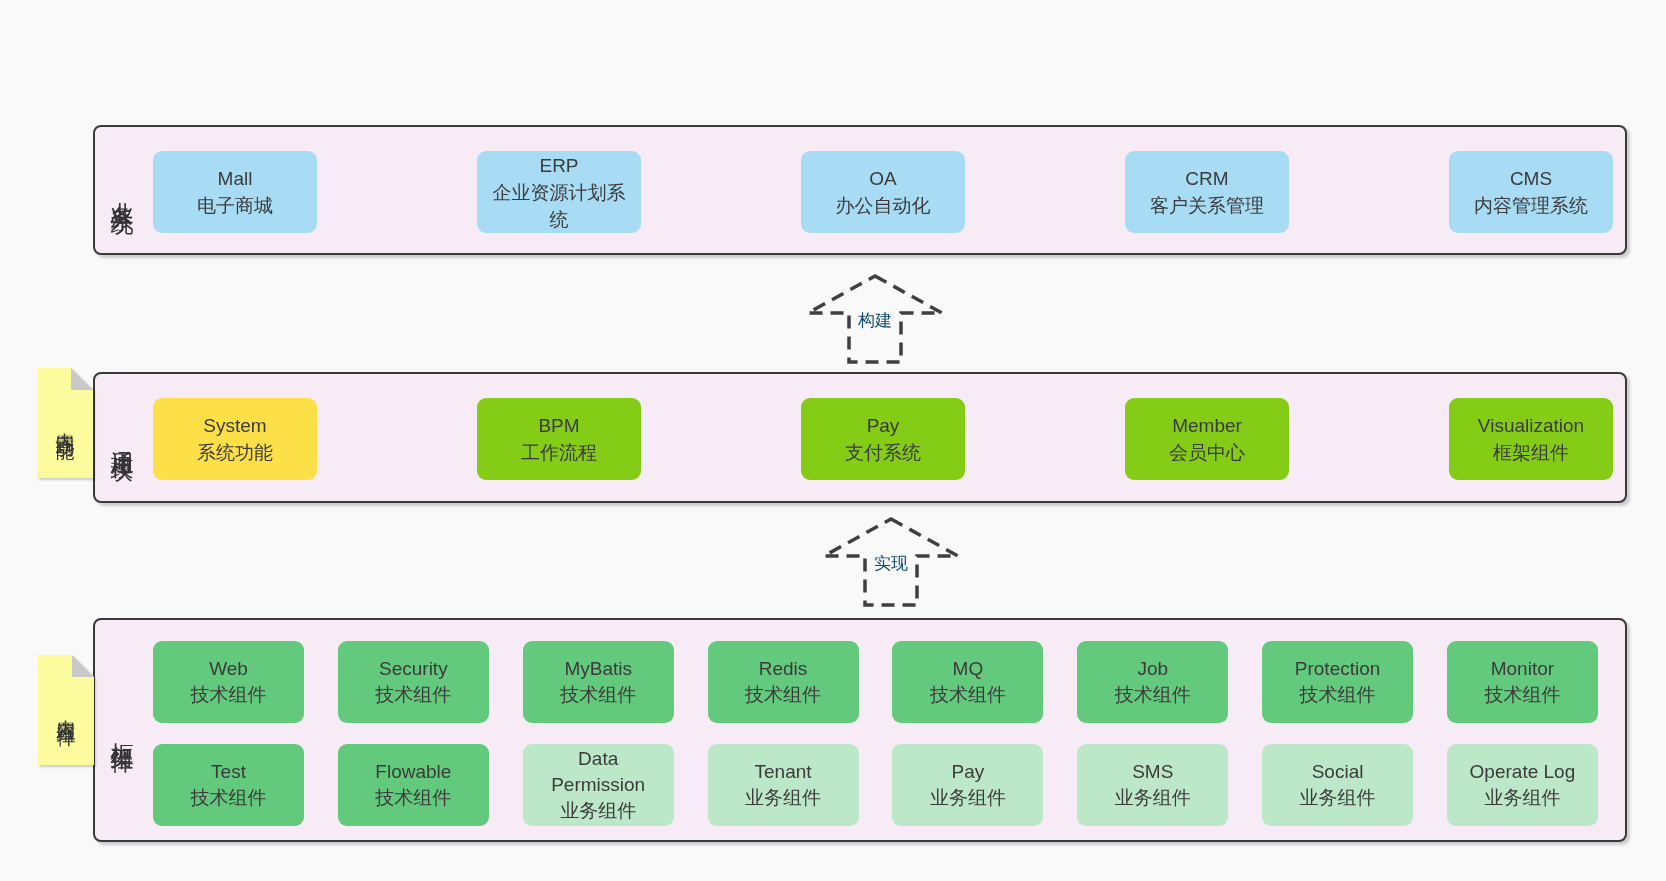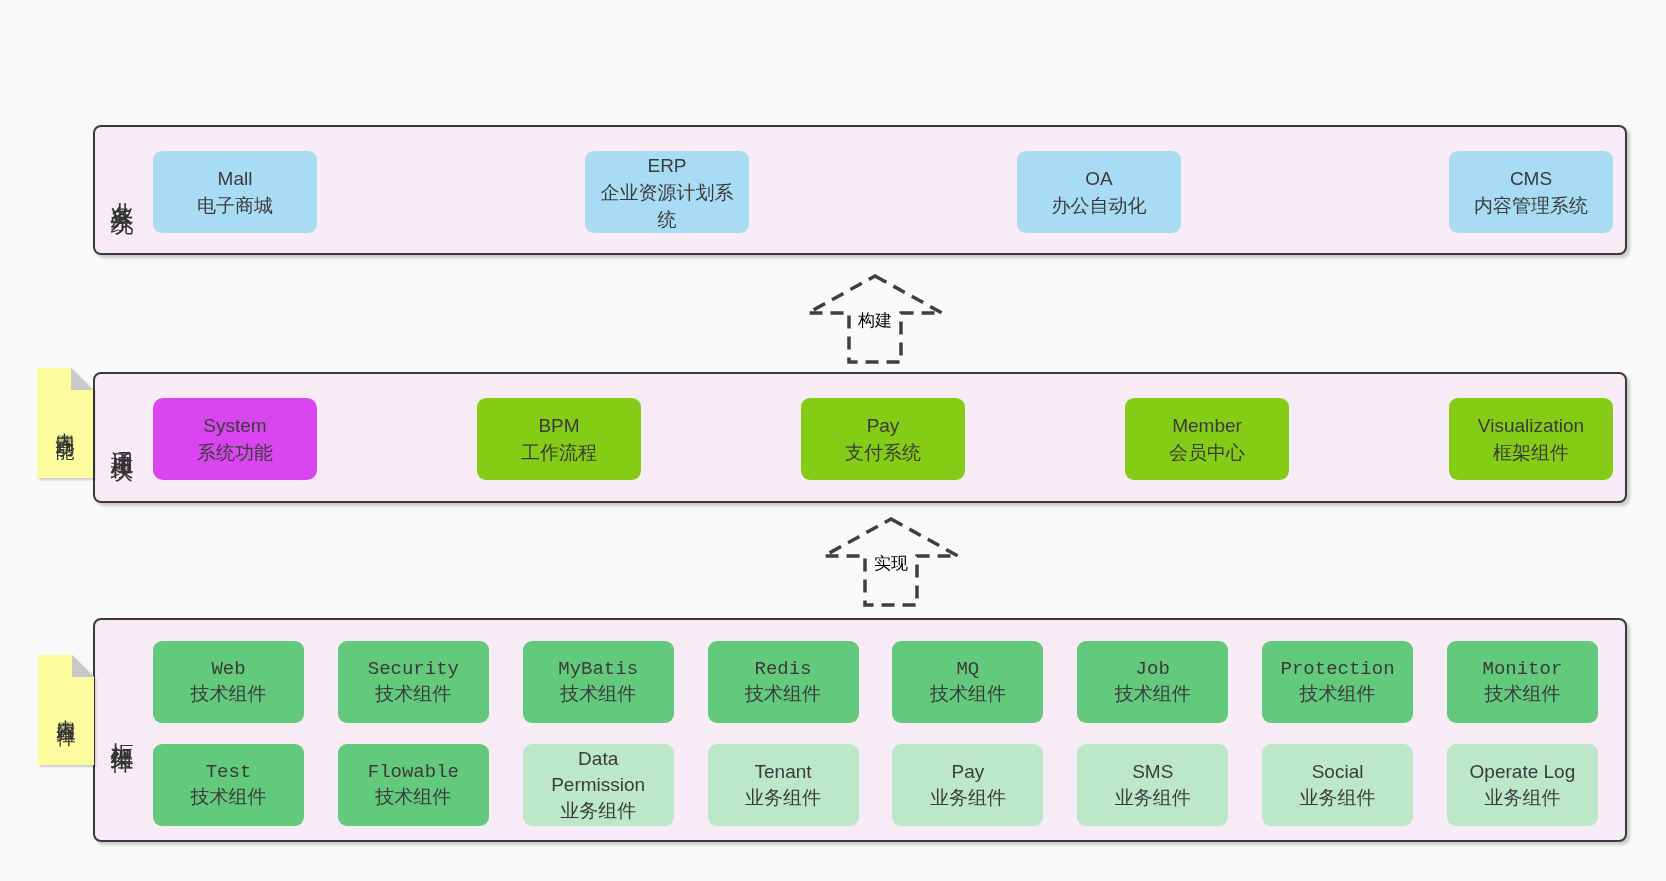"CRM" div.box { html: none -> <div> <span>CRM</span> <span>客户关系管理</span> </div> }
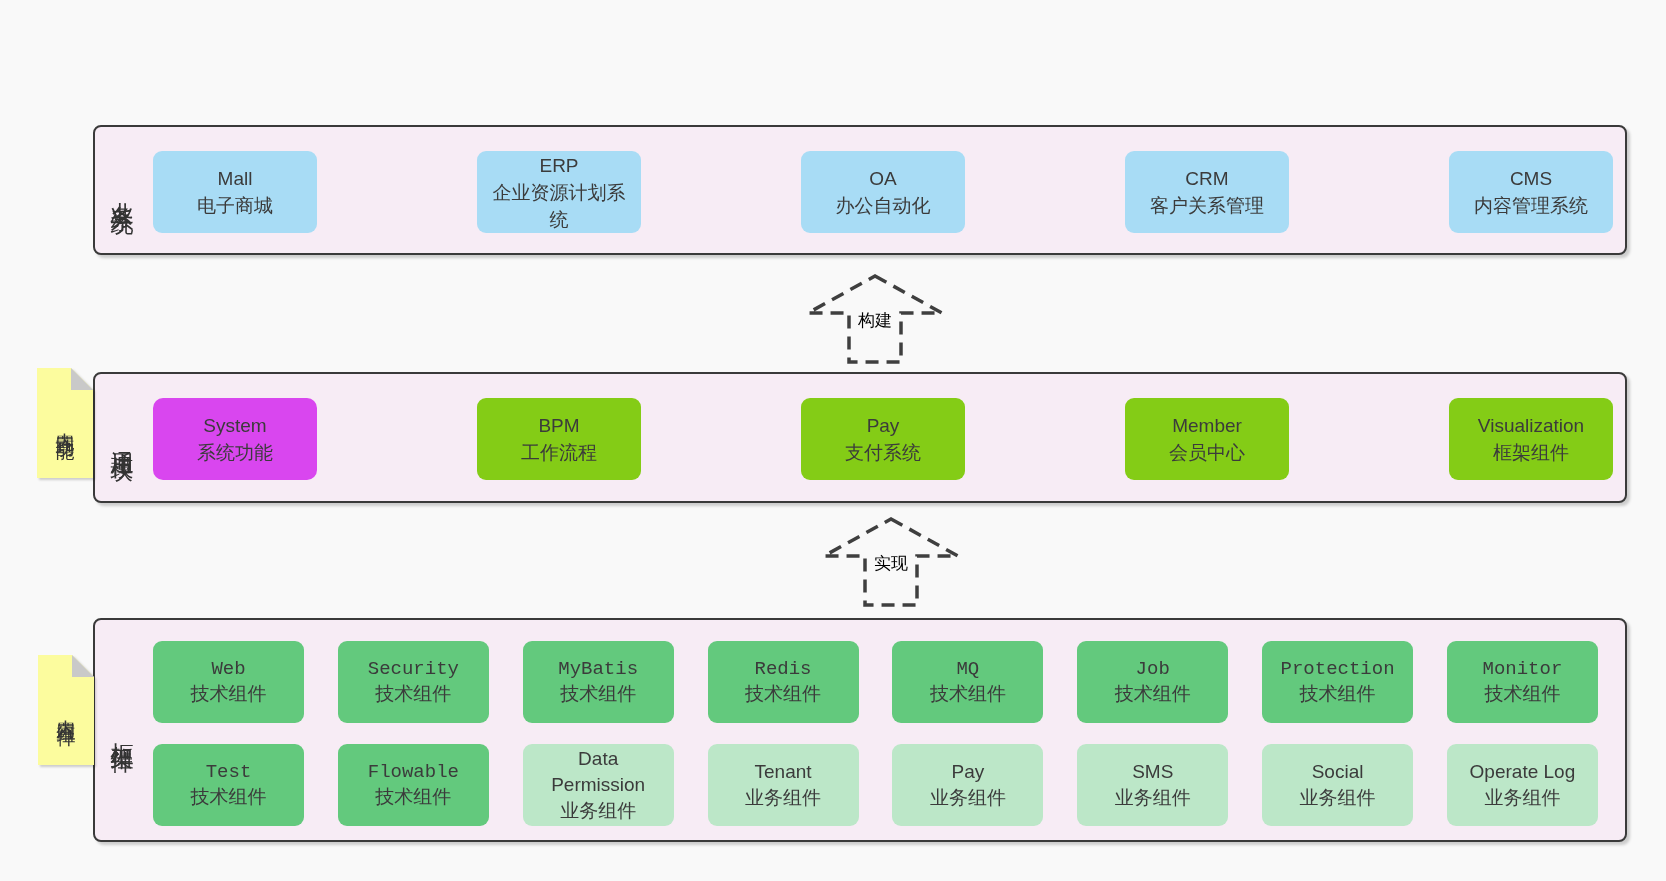"构建" .arrow-label { color: #000000 -> #0c4a6e }
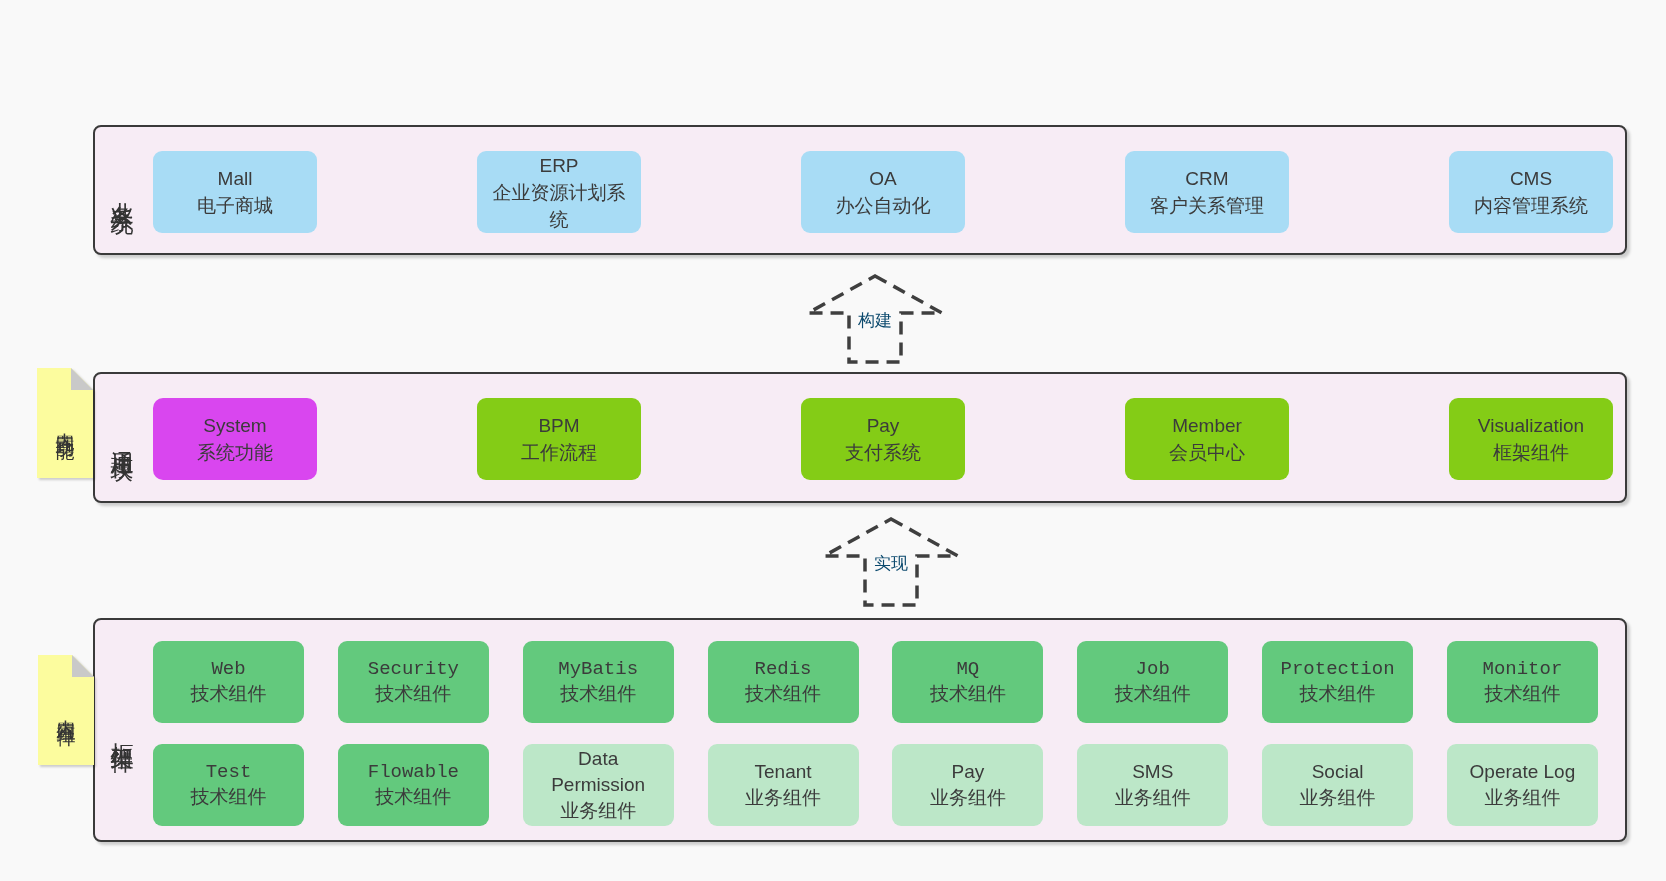"System" .red { background: #d946ef -> #fde047; border-radius: 10px -> none }
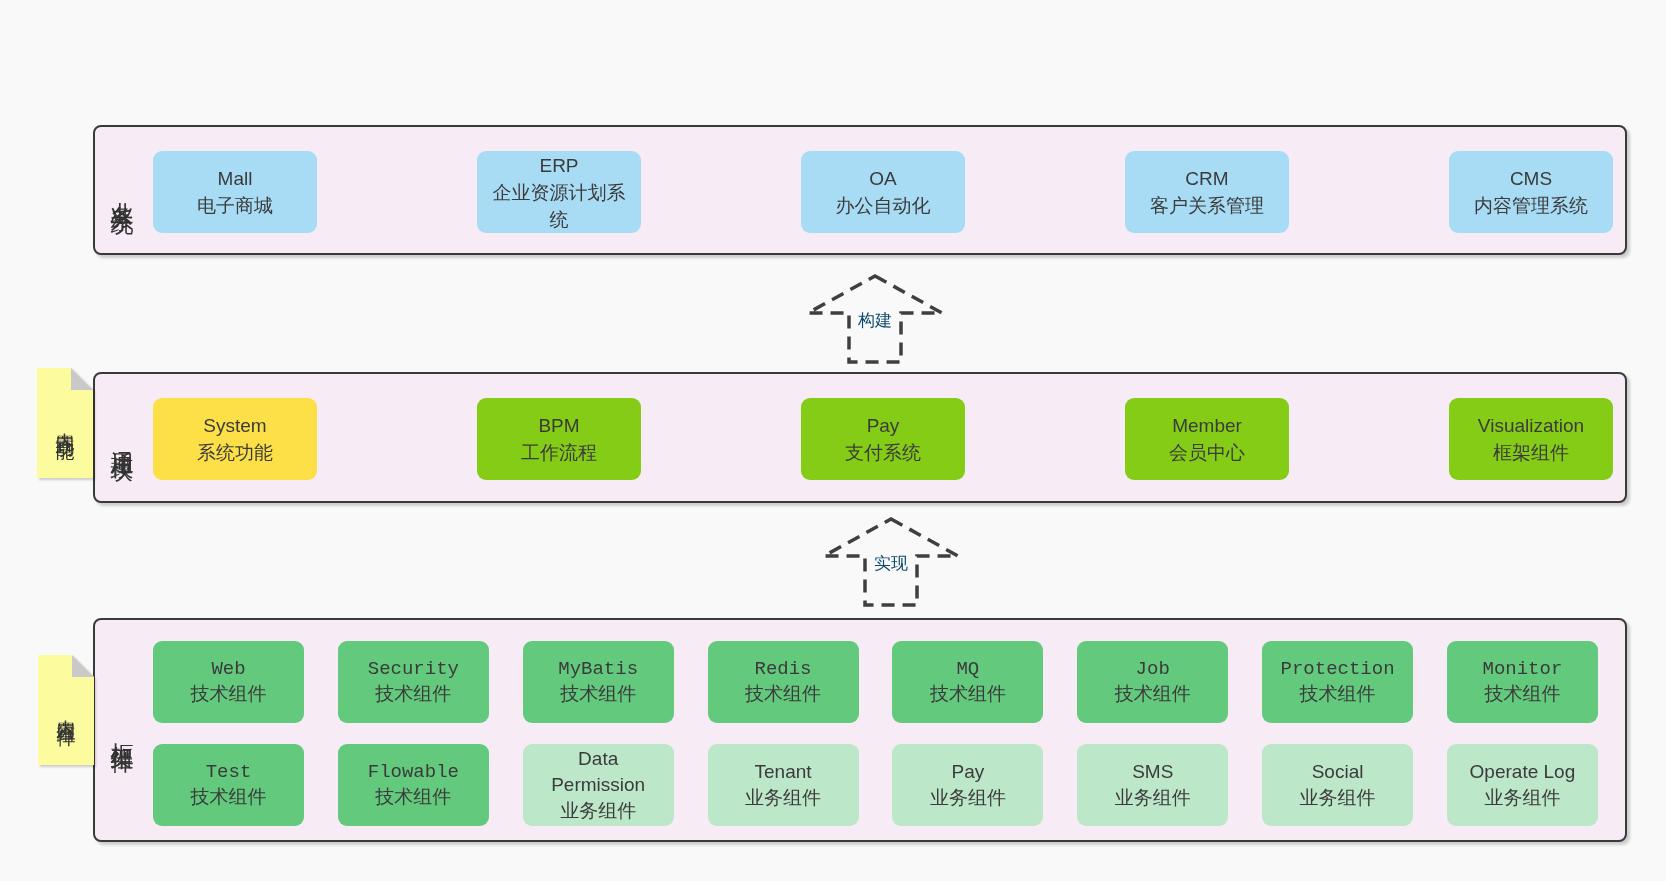"Web" .green { font-family: Liberation Mono, monospace -> none }
